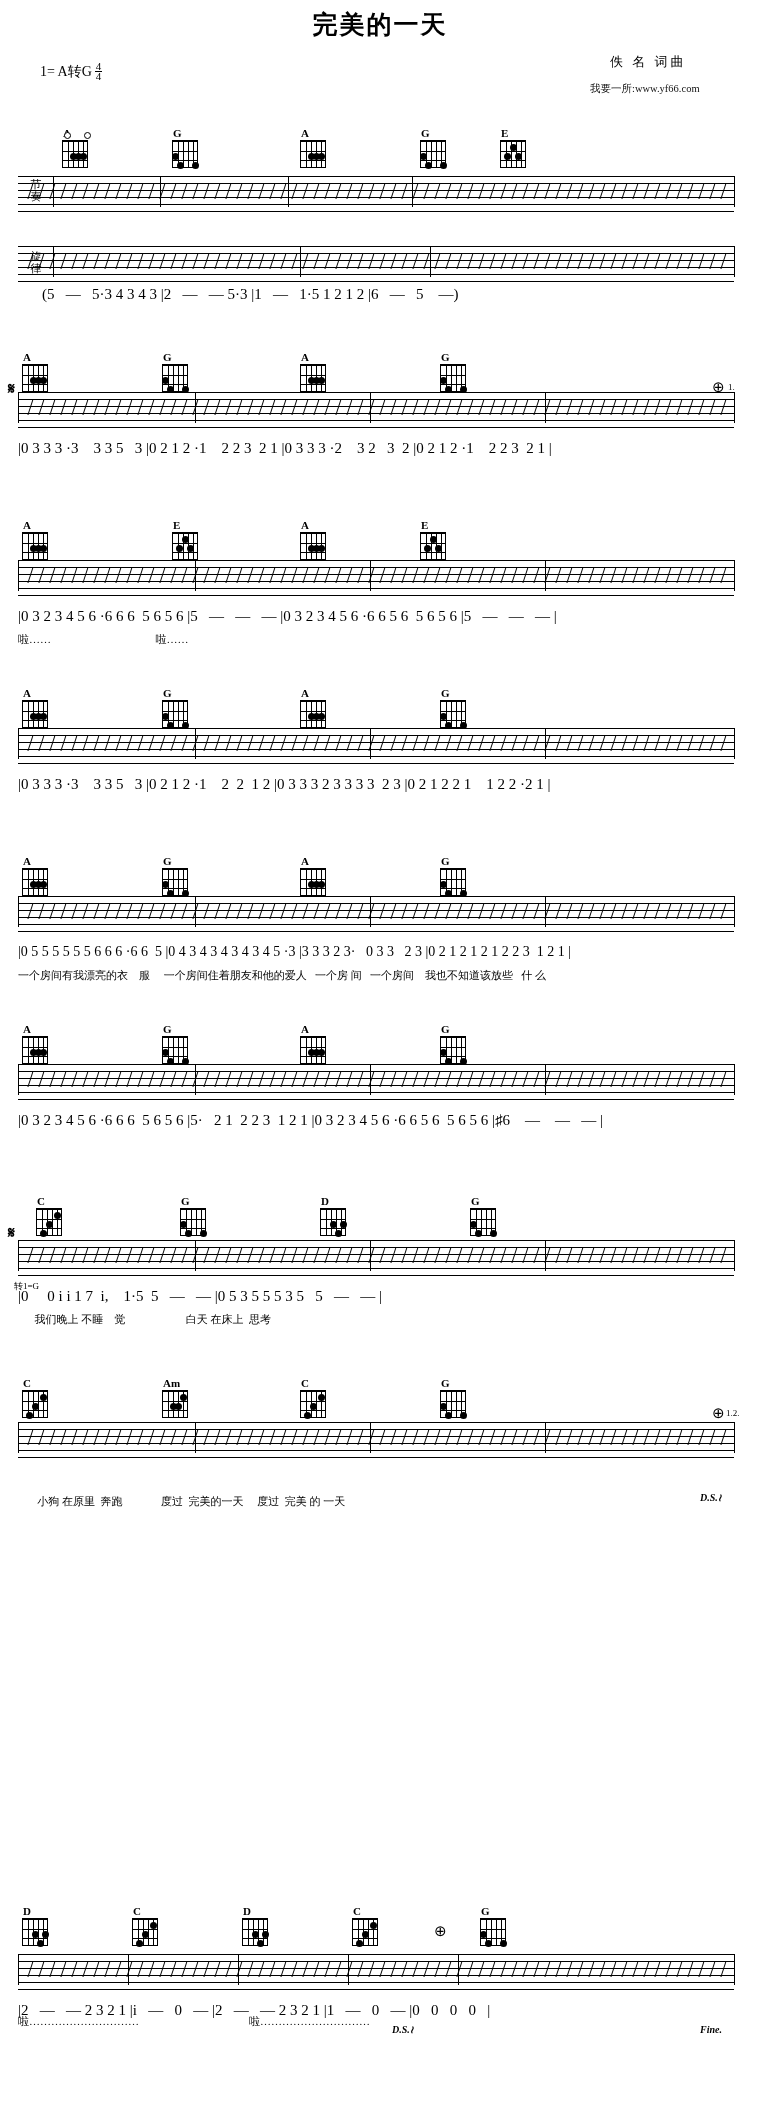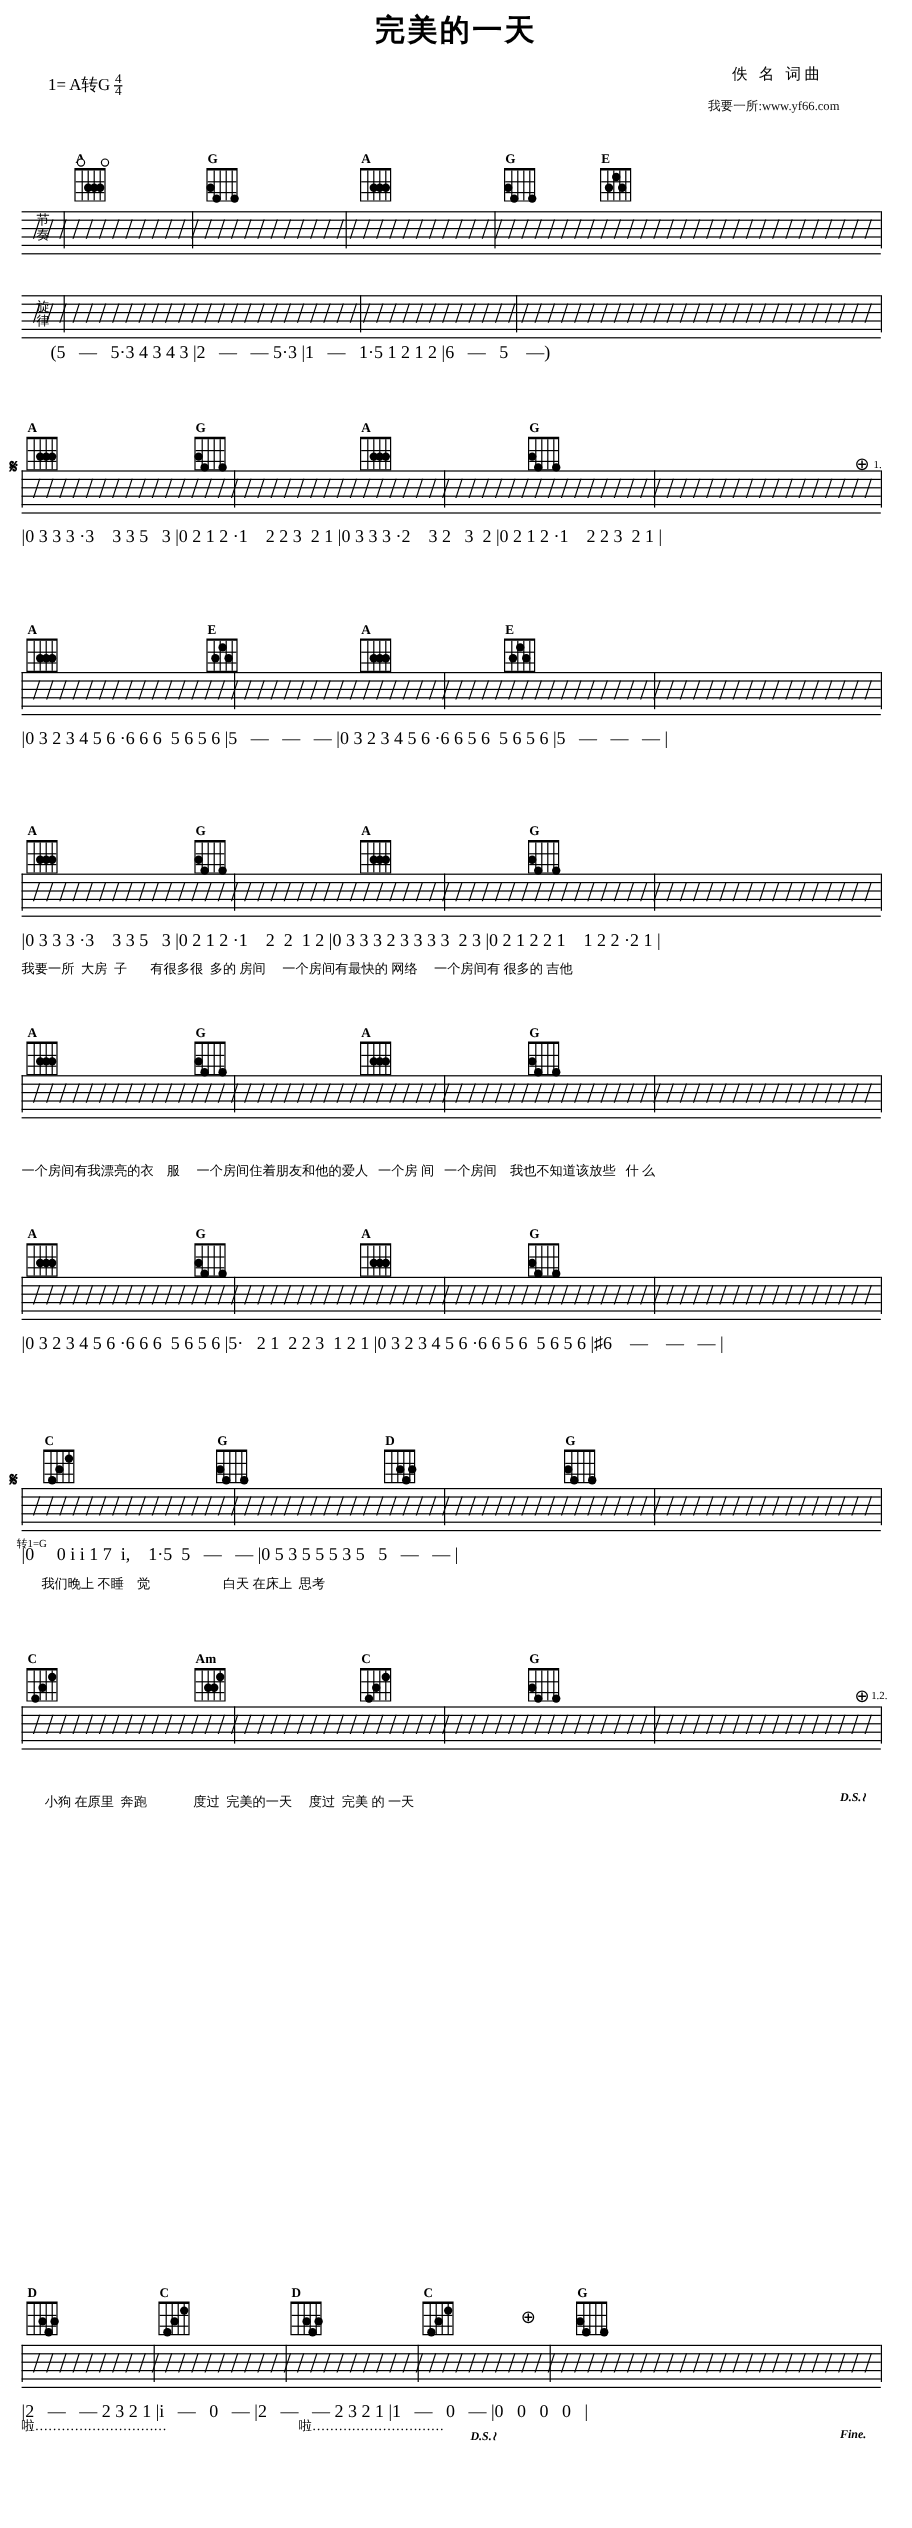"啦…… 啦……" div.lyr { html: none -> <div>啦…… 啦……</div> }
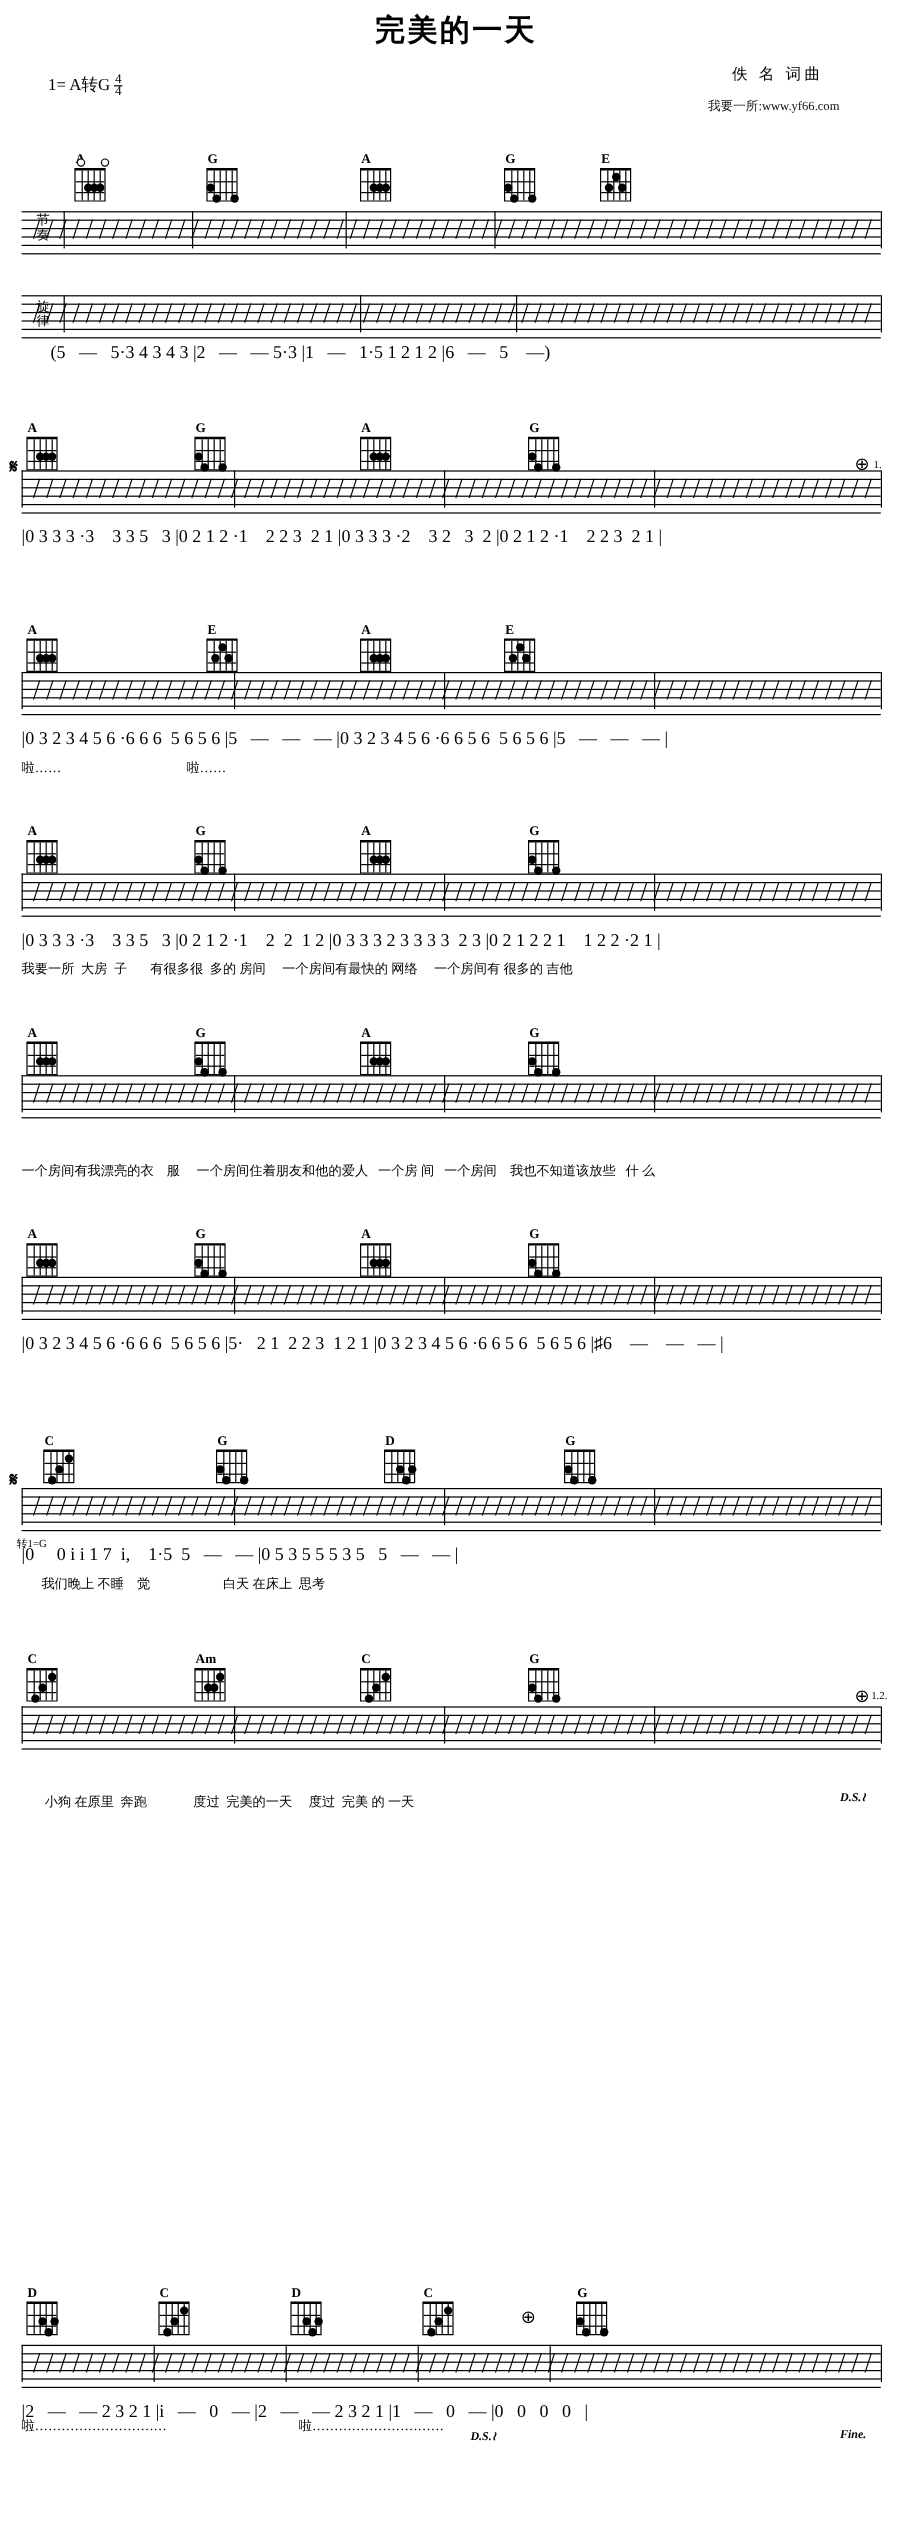"我要一所 大房 子 有很多很 多的" div.lyr { html: <div>我要一所 大房 子 有很多很 多的 房间 一个房间有最快的 网络 一个房间有 很多的 吉他</div> -> none }
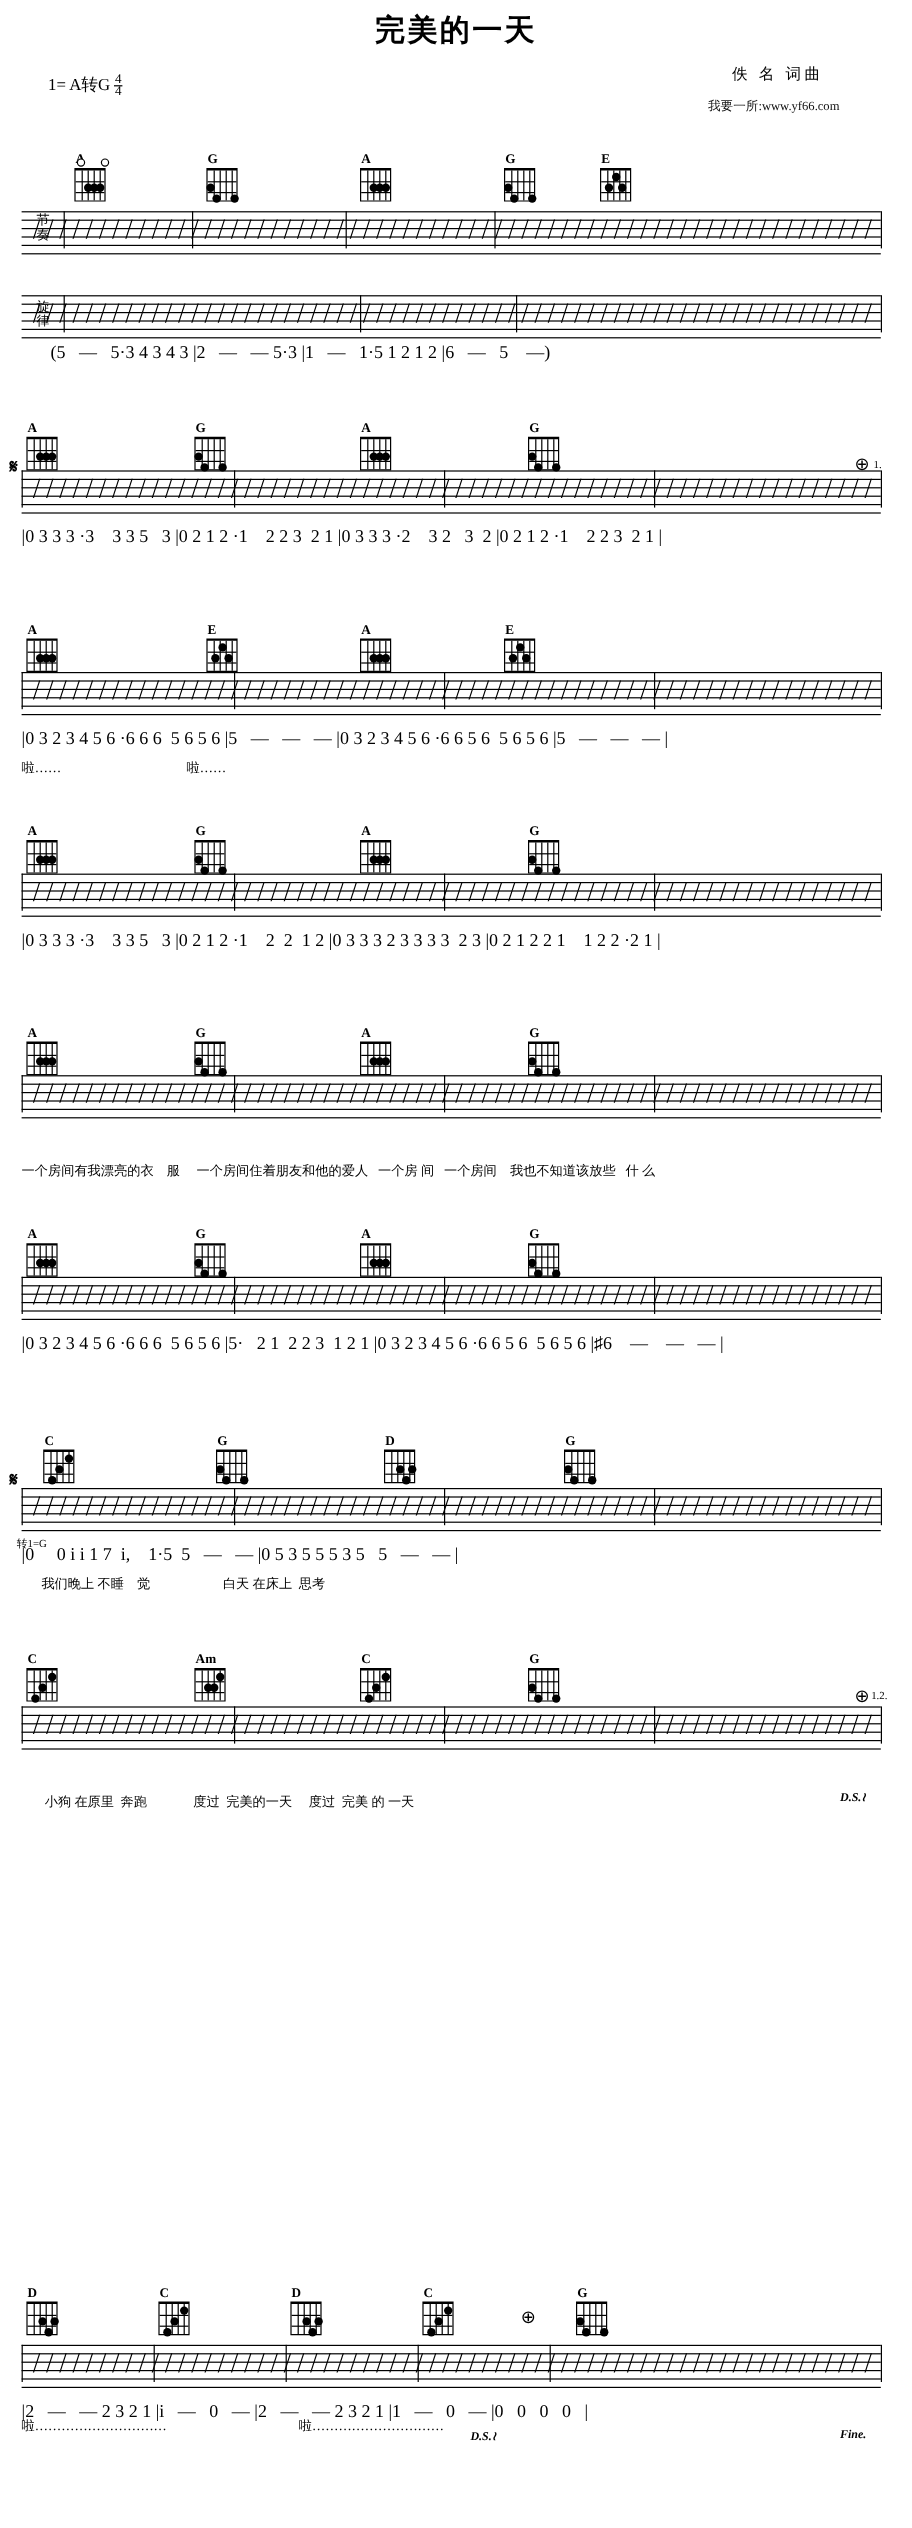"|0 5 5 5 5" div.numrow { html: none -> <div>|0 5 5 5 5 5 5 6 6 6 ·6 6 5 |0 4 3 4 3 4 3 4 3 4 5 ·3 |3 3 3 2 3· 0 3 3 2 3 |0 2 1 2 1 2 1 2 2 3 1 2 1 |</div> }
